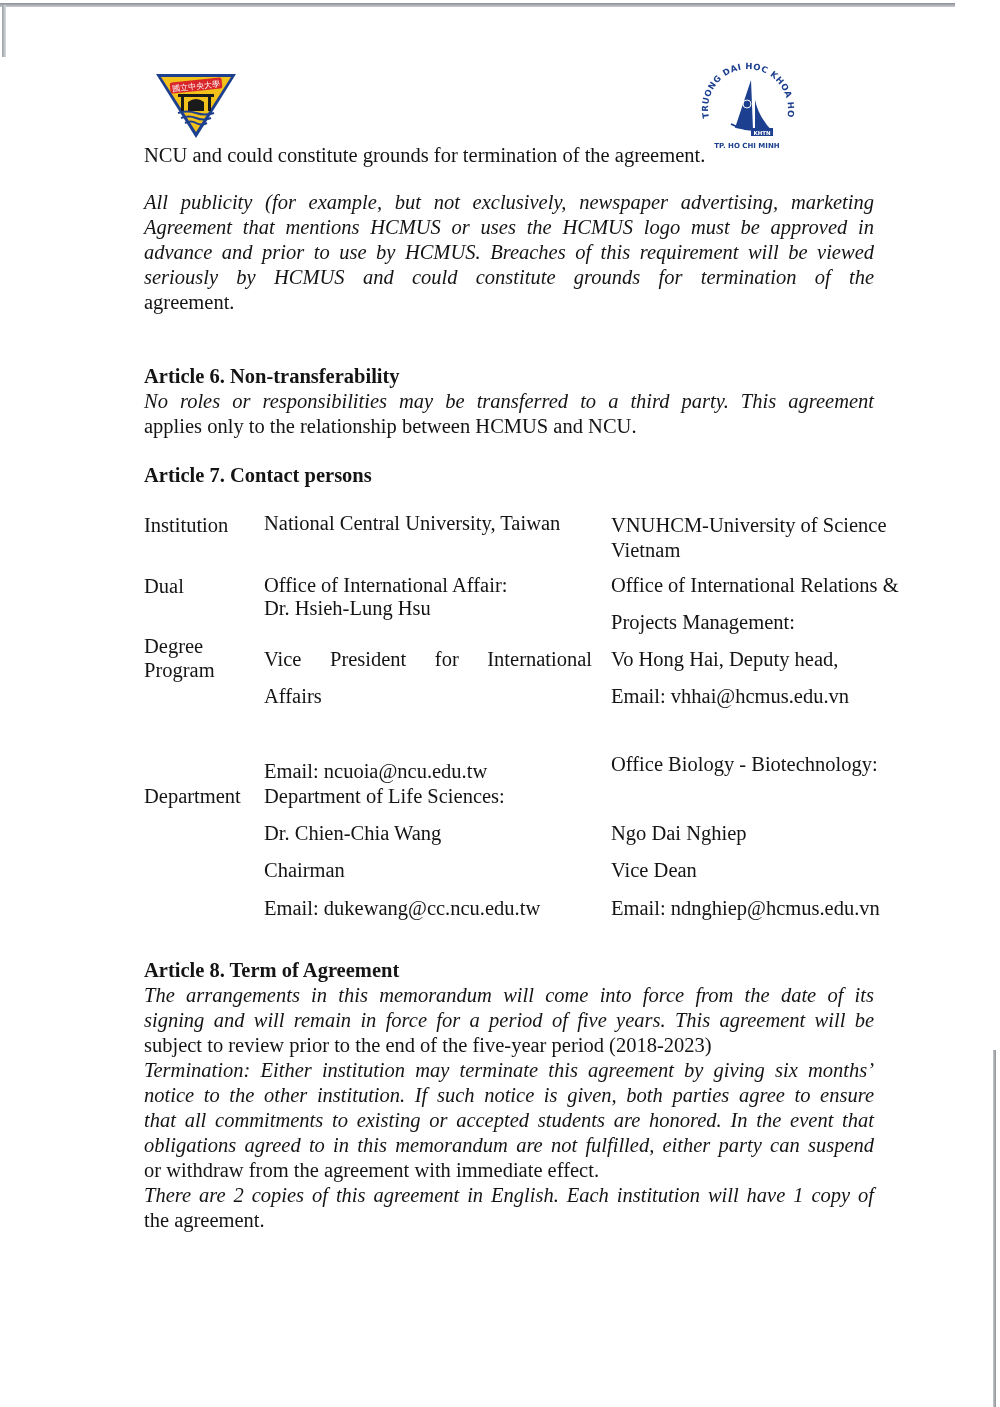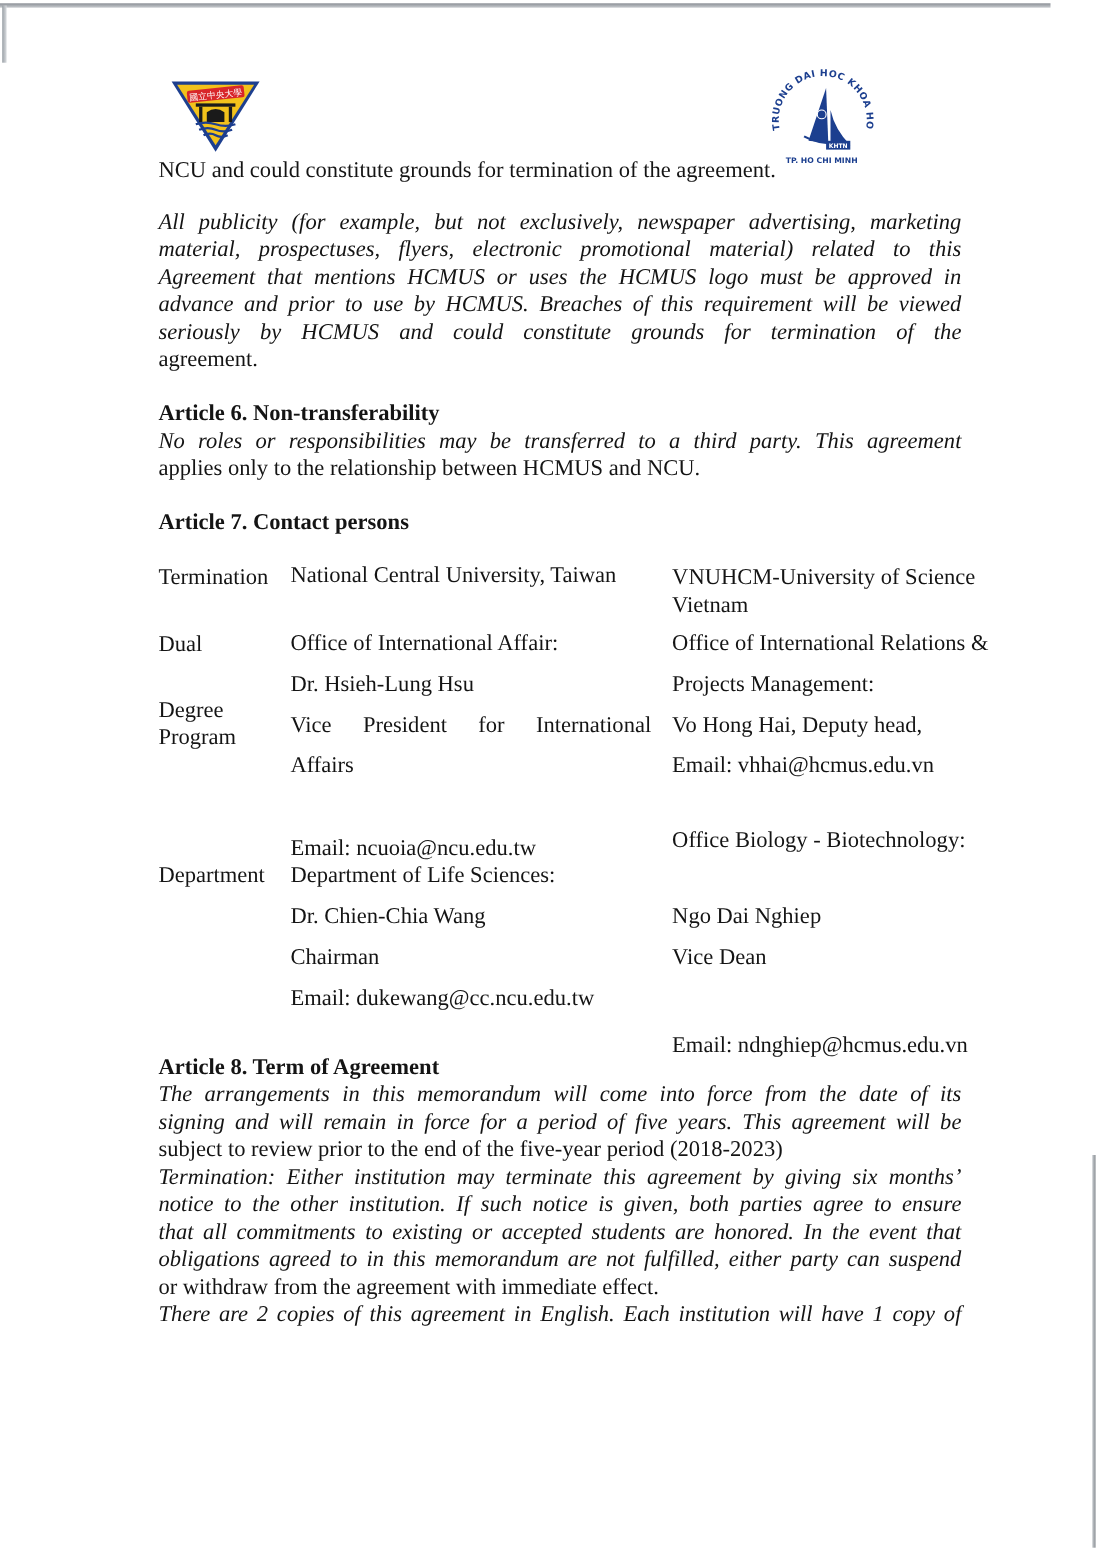"material, prospectuses, flyers," div.justify-full { html: <div>material, prospectuses, flyers, electronic promotional material) related to this</div> -> none }
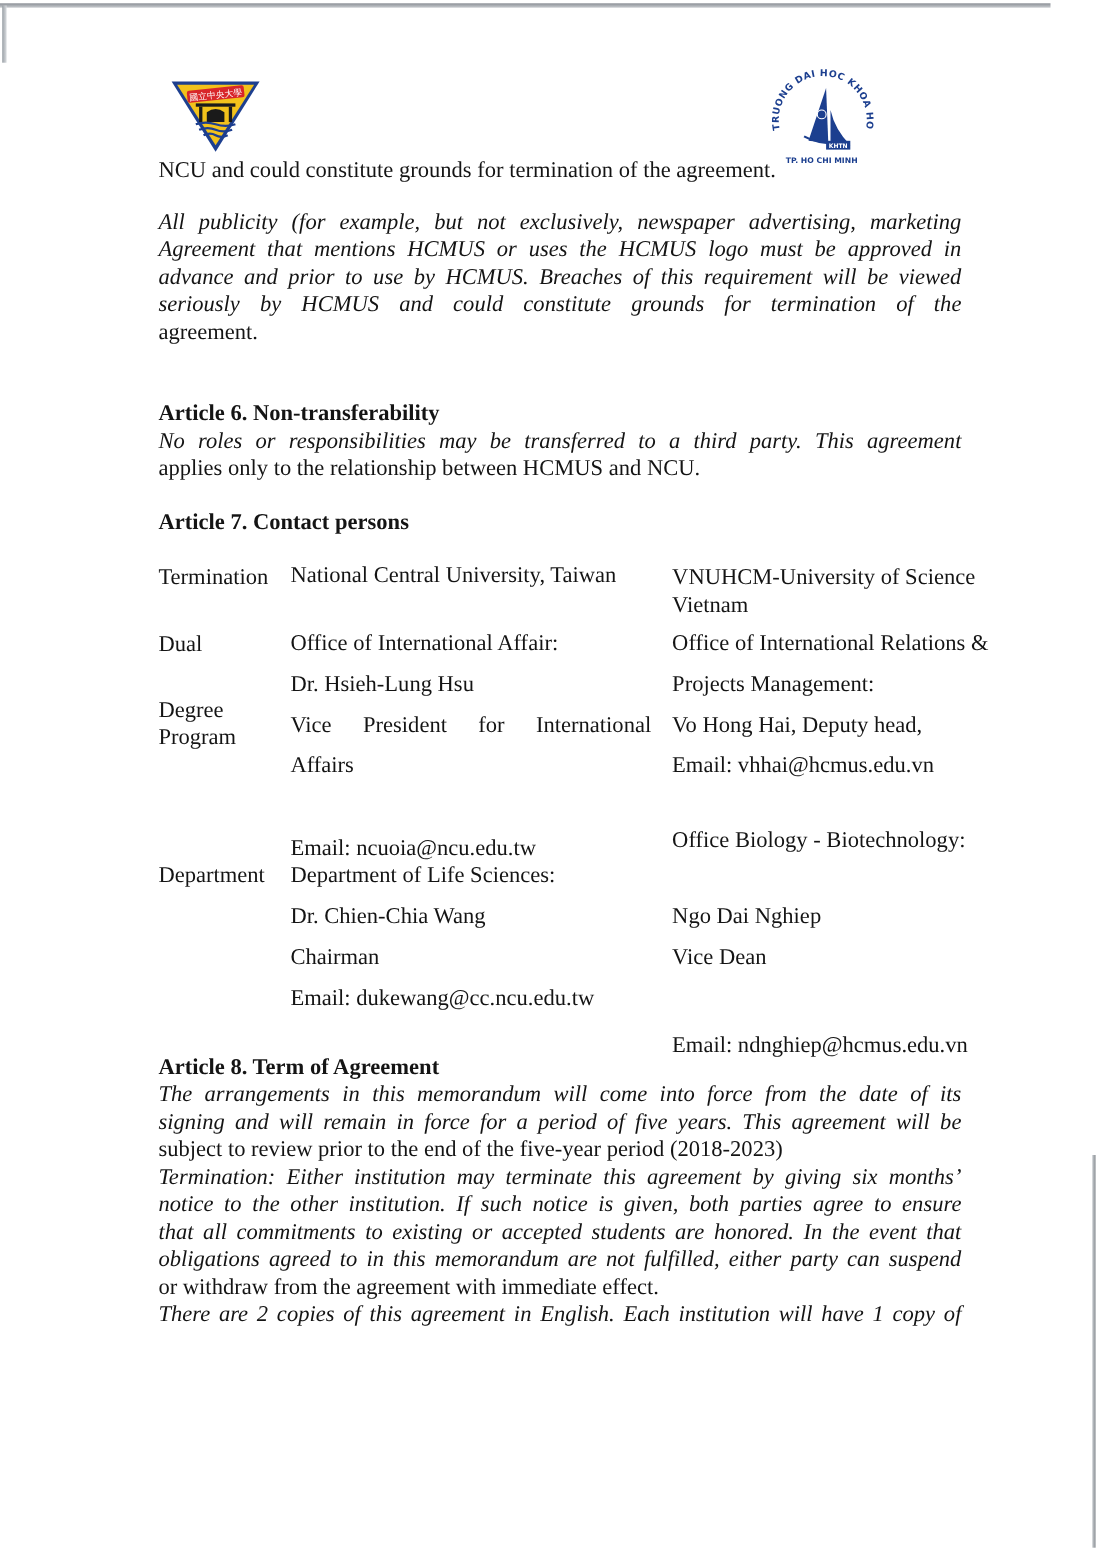"Termination" div.cell { text: Termination -> Institution }
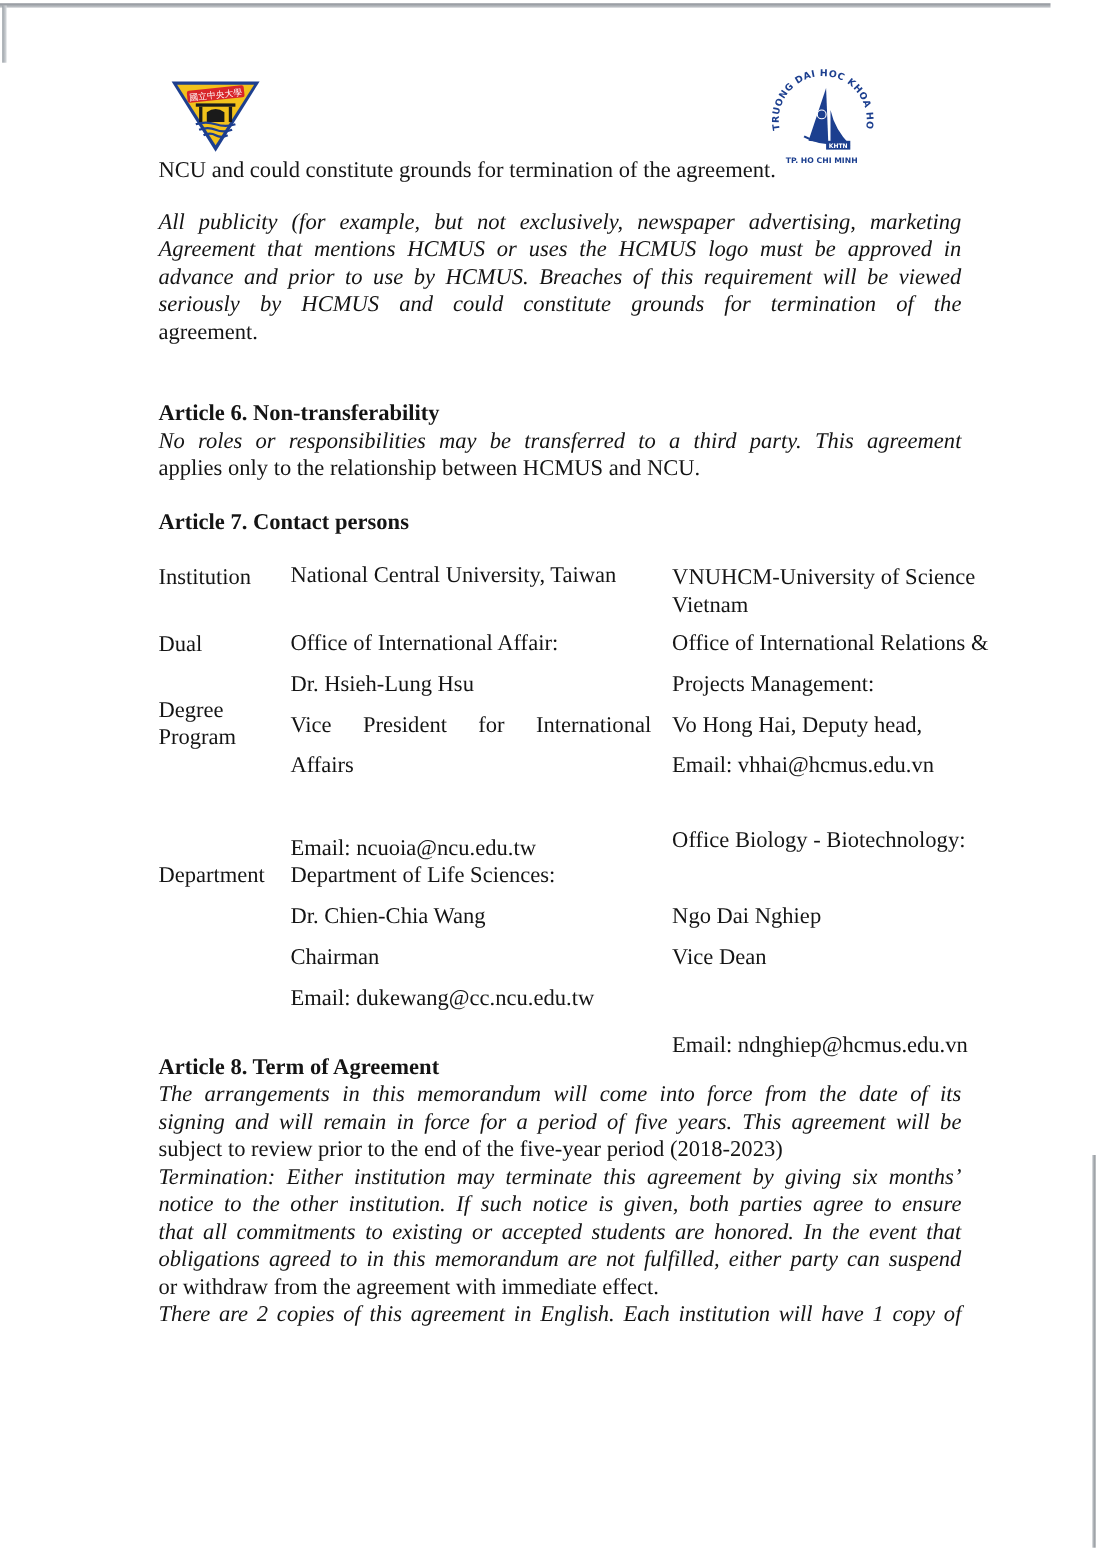"Dr. Hsieh-Lung Hsu" div.cell { top: 610px -> 596px }
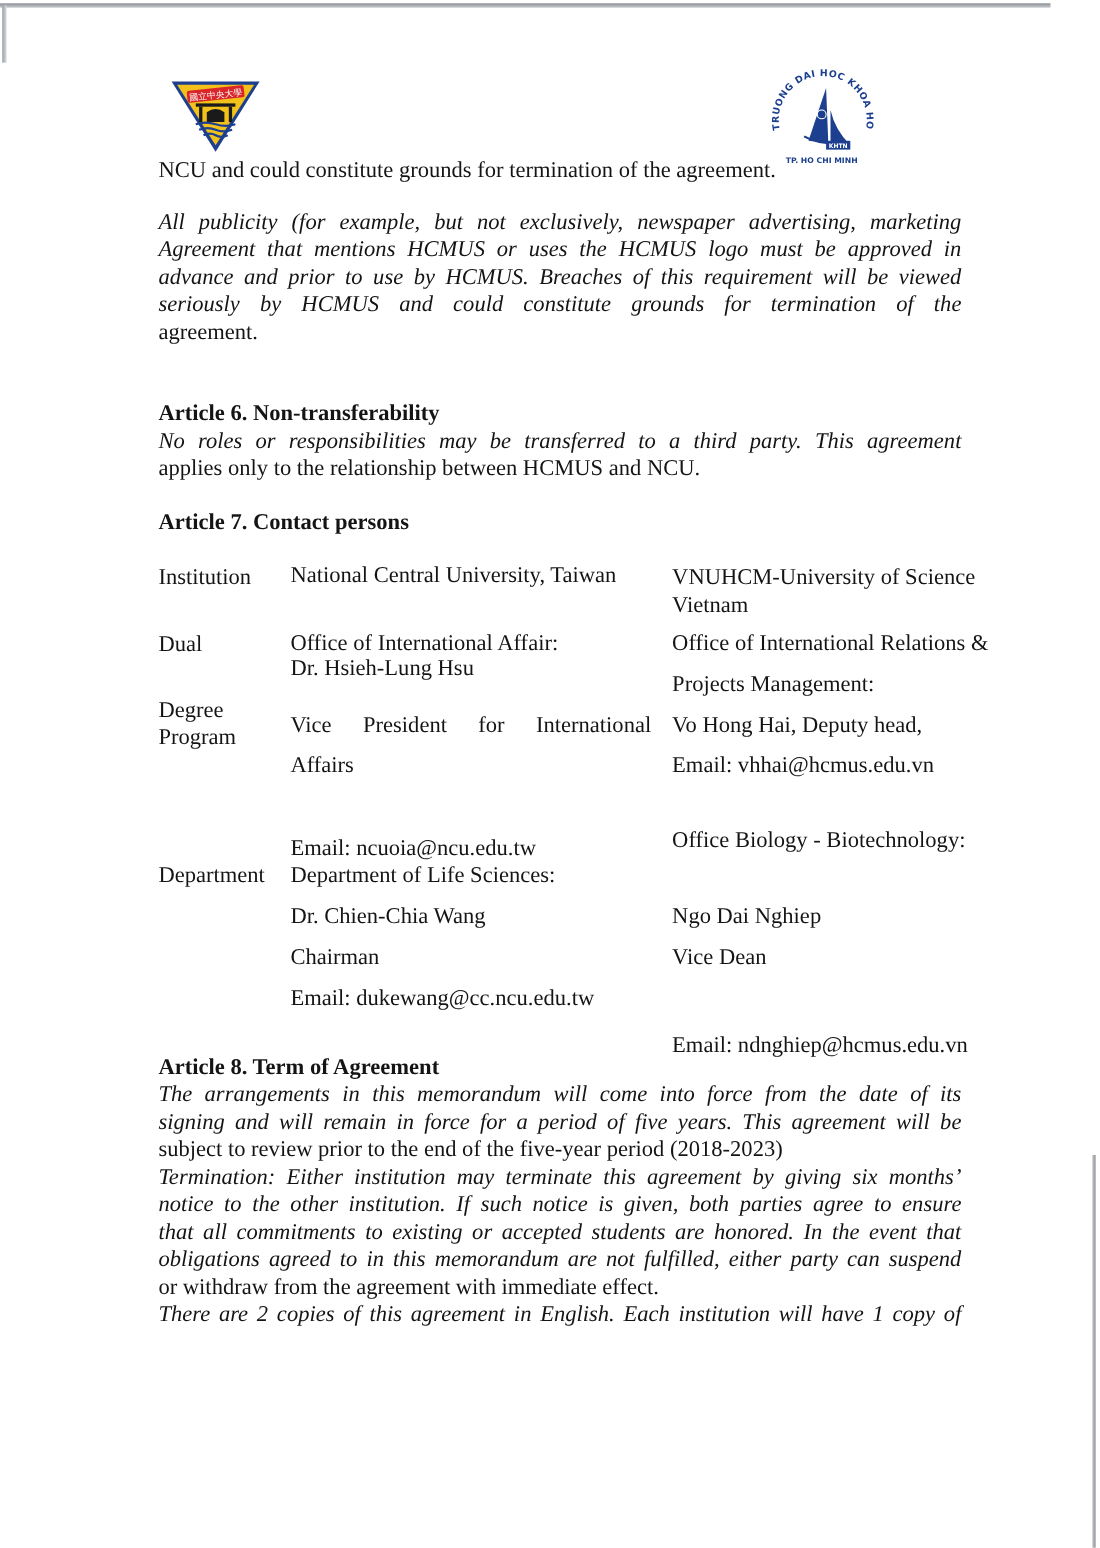"Email: ndnghiep@hcmus.edu.vn" div.cell { top: 938px -> 896px }
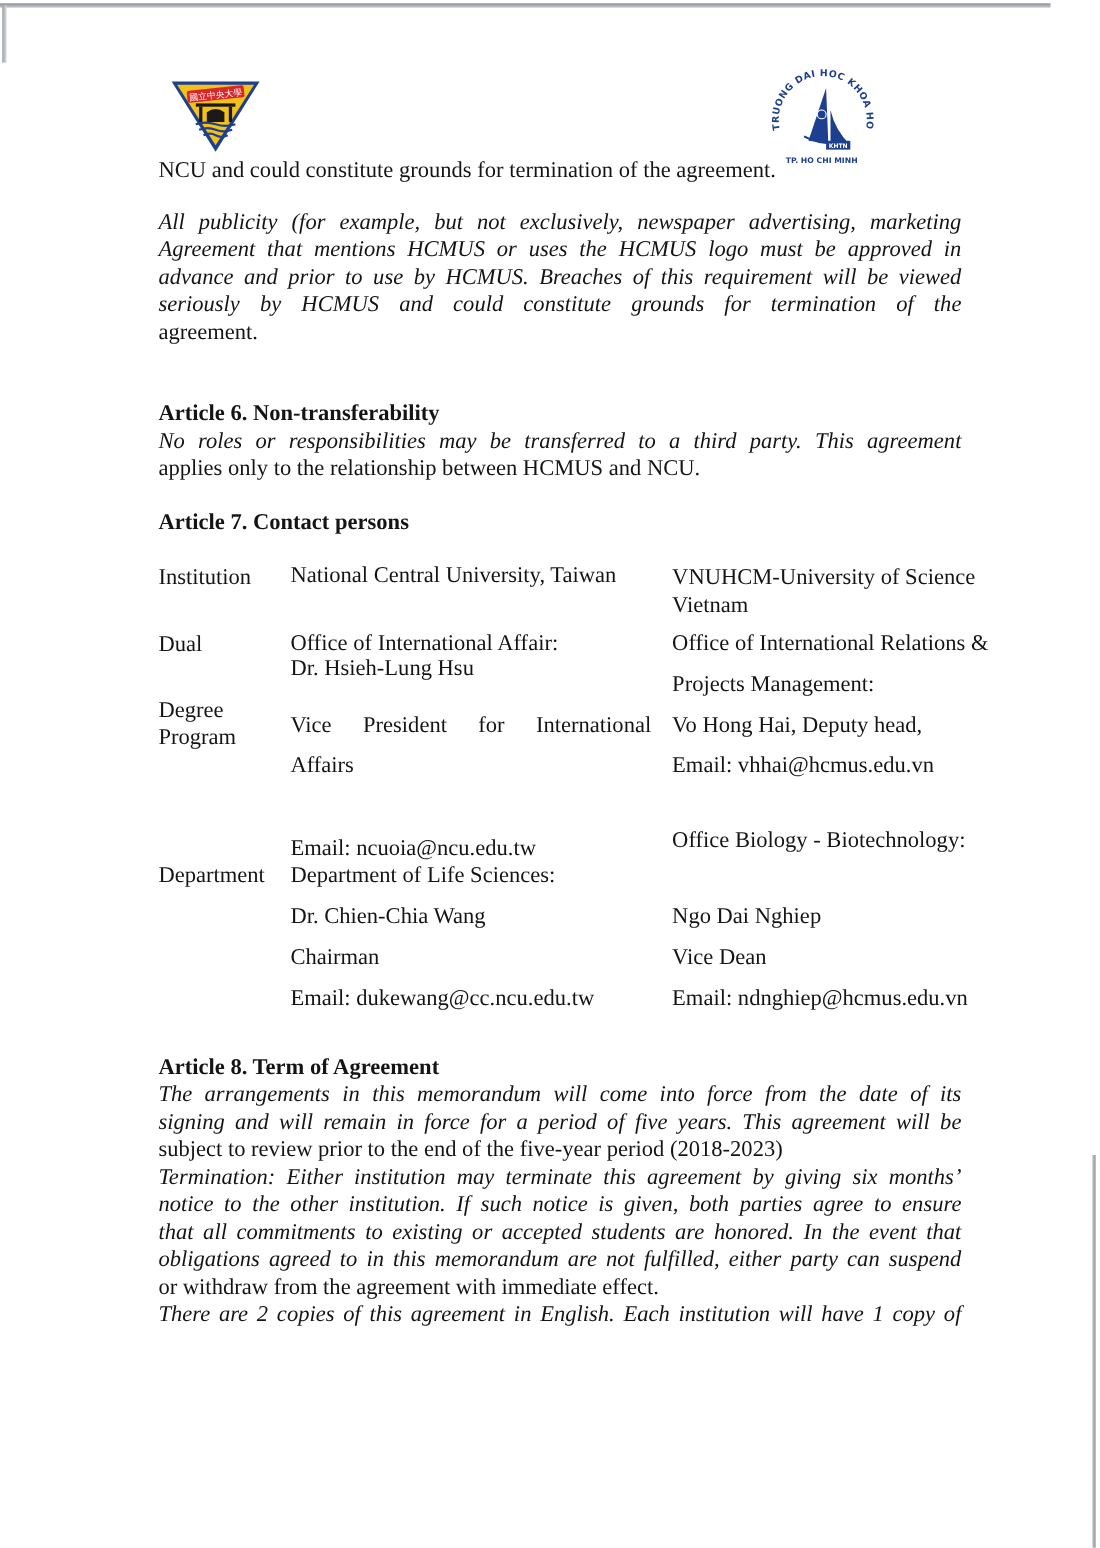"the agreement." div { html: none -> <div>the agreement.</div> }
